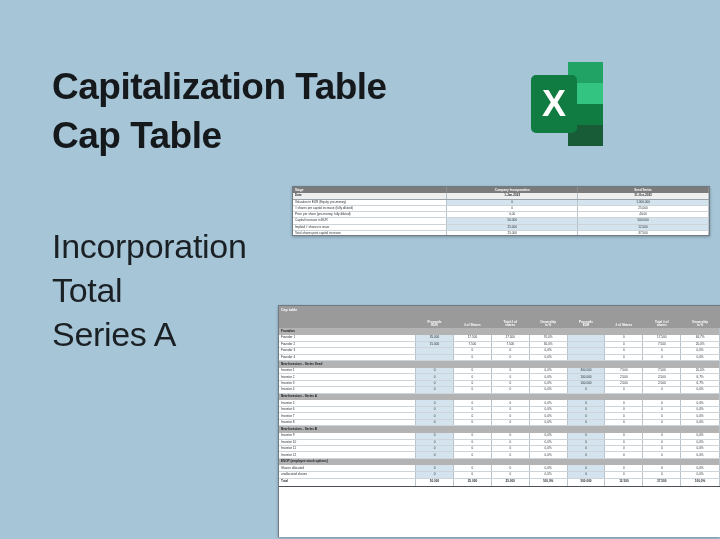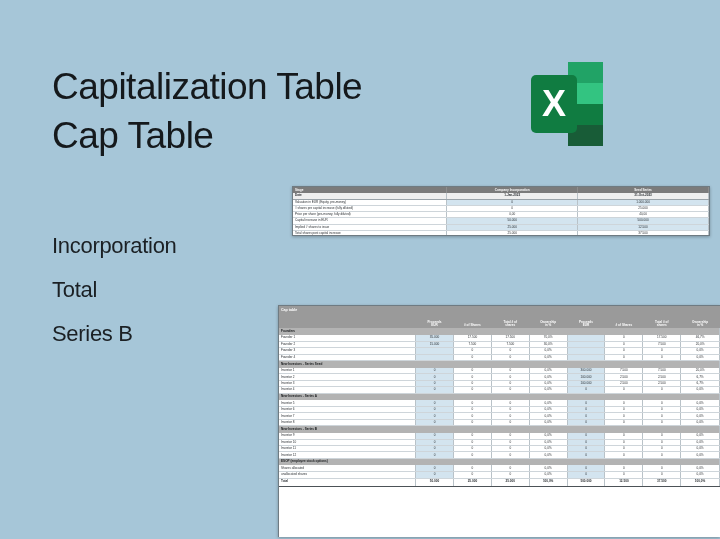"Capitalization Table" .headline { font-weight: 400 -> 700 }
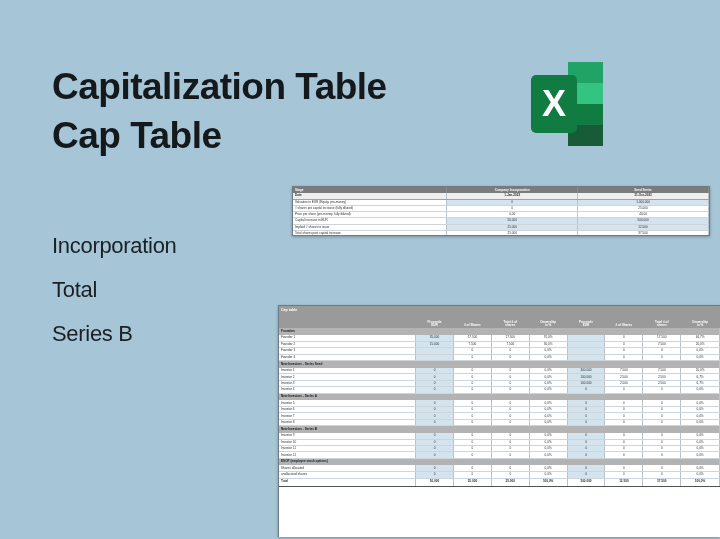"Incorporation" .stages { font-size: 22px -> 34px }
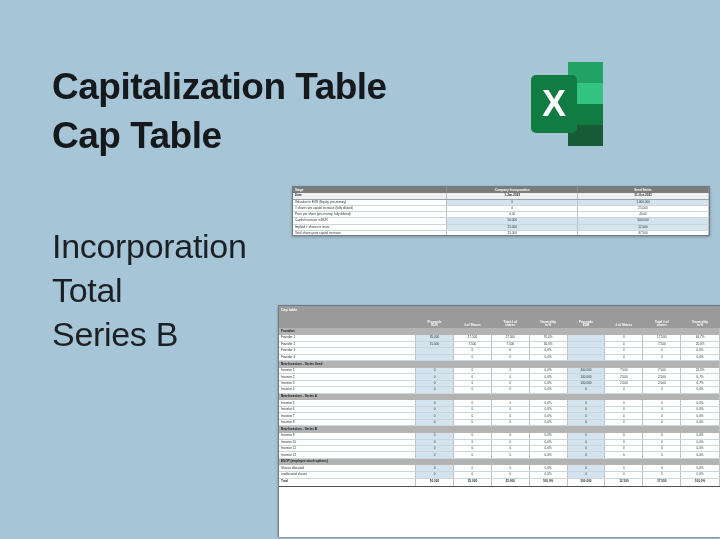"Series A" div { html: none -> <div>Series A</div> }
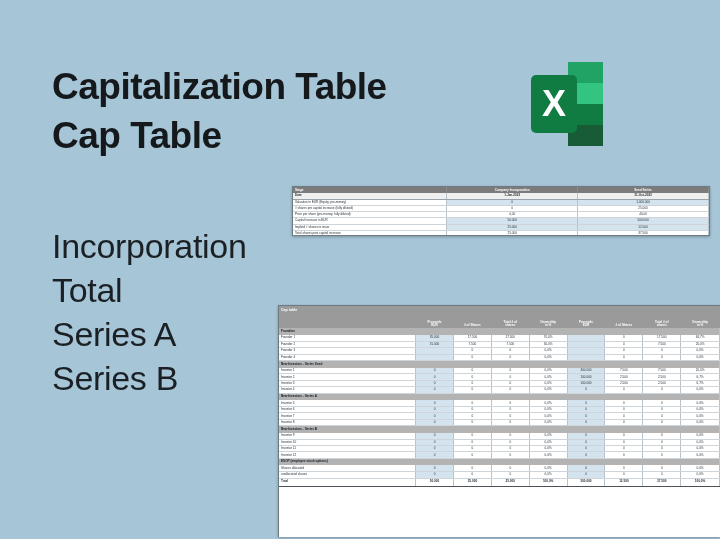"Series B" div { html: <div>Series B</div> -> none }
